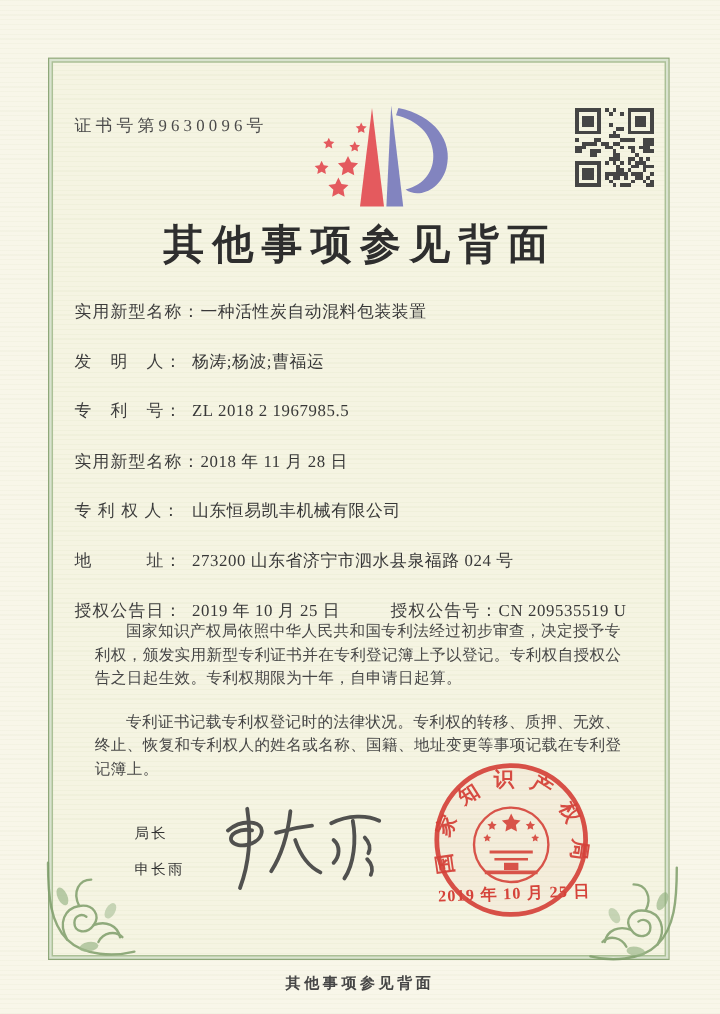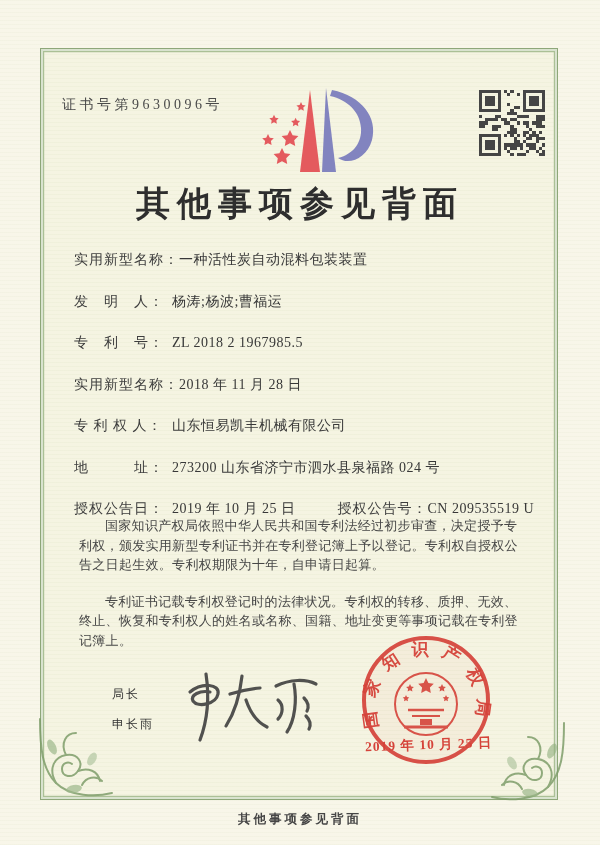"实用新型名称：一种活性炭自动混料包装装置" .frow { margin-left: 12px -> none }
